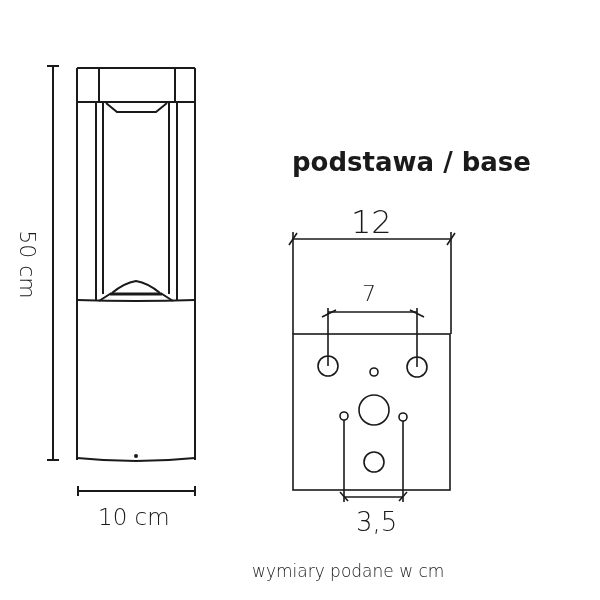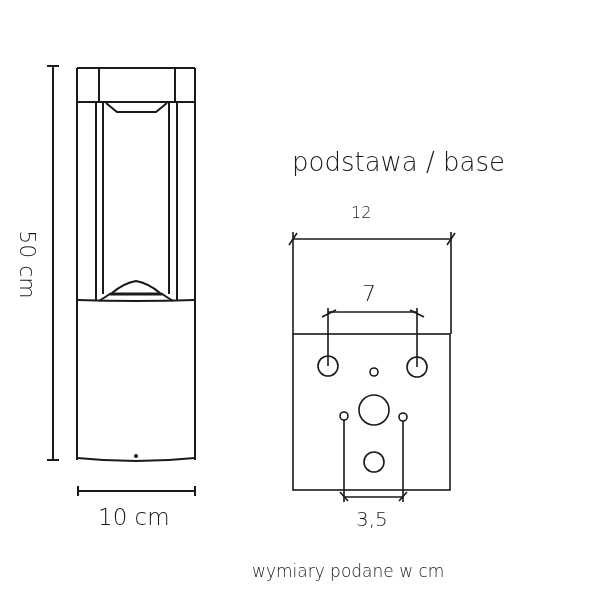"podstawa / base" .lbl-title { font-weight: none -> bold }
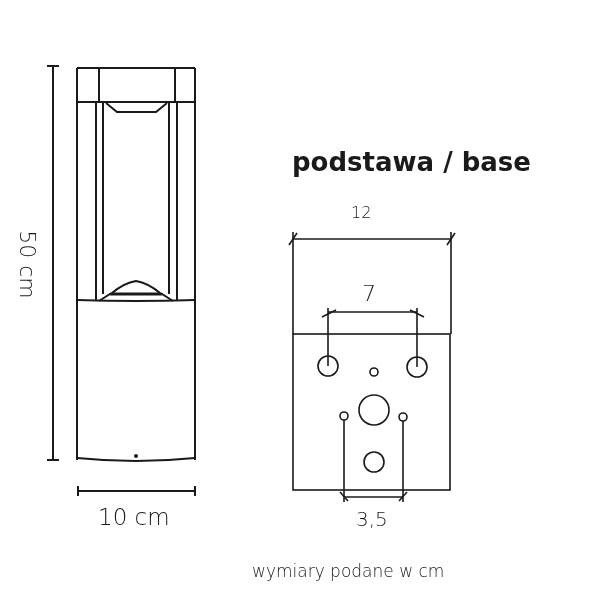"12" .lbl-12 { font-size: 16px -> 32px }
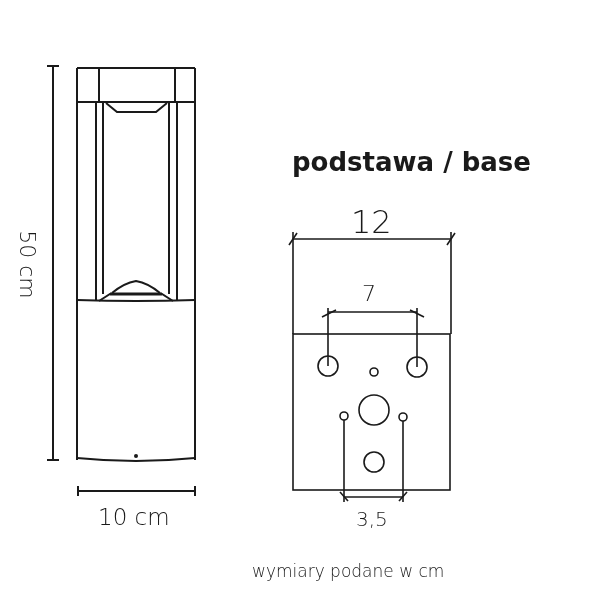"3,5" .lbl-35 { font-size: 20px -> 26px }
